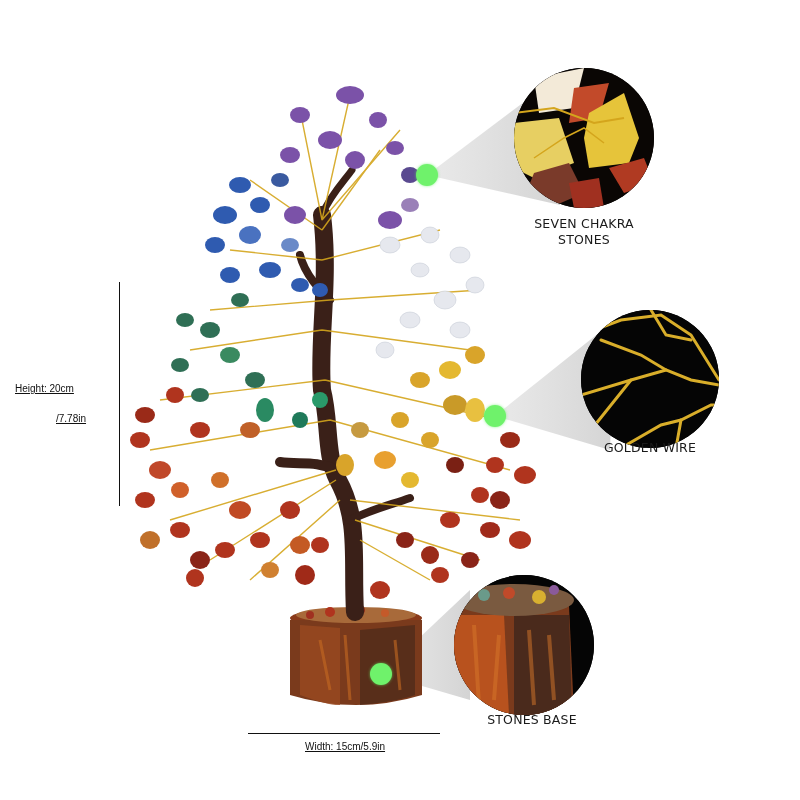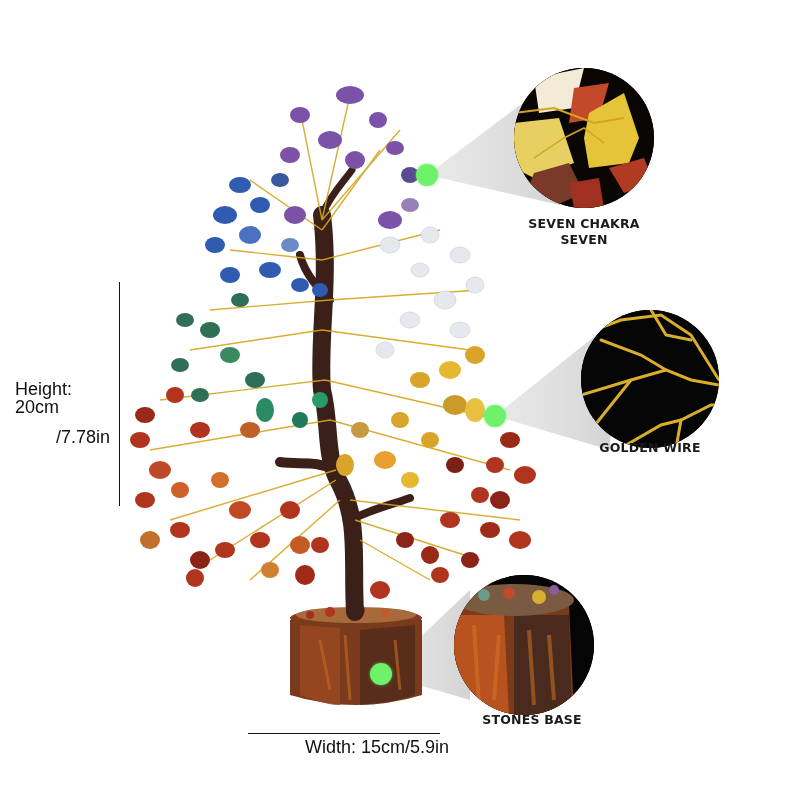"SEVEN CHAKRA" .callout-label { font-weight: bold -> none }
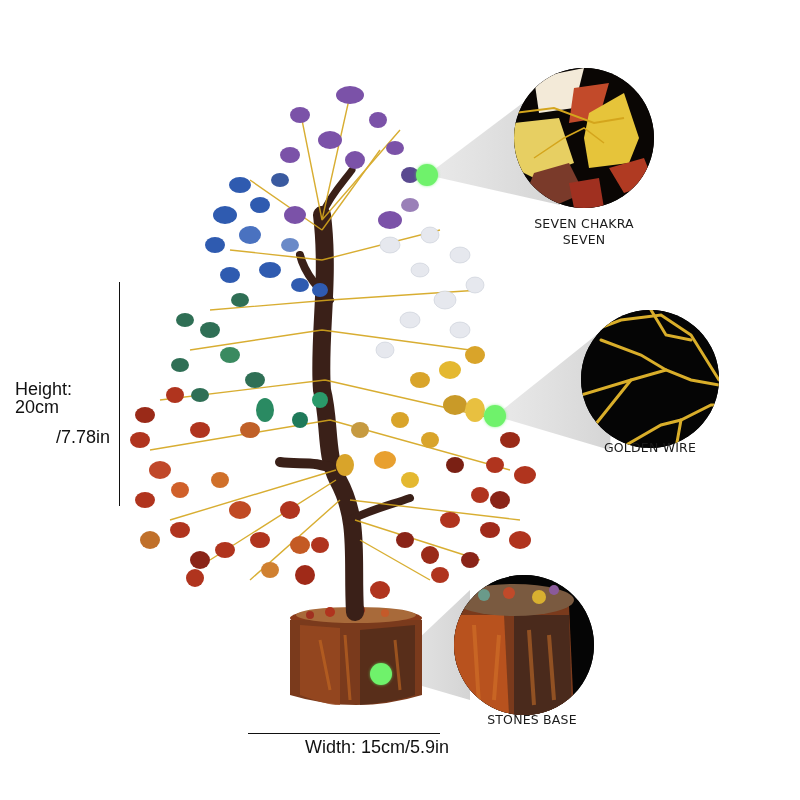"SEVEN" div { text: SEVEN -> STONES }
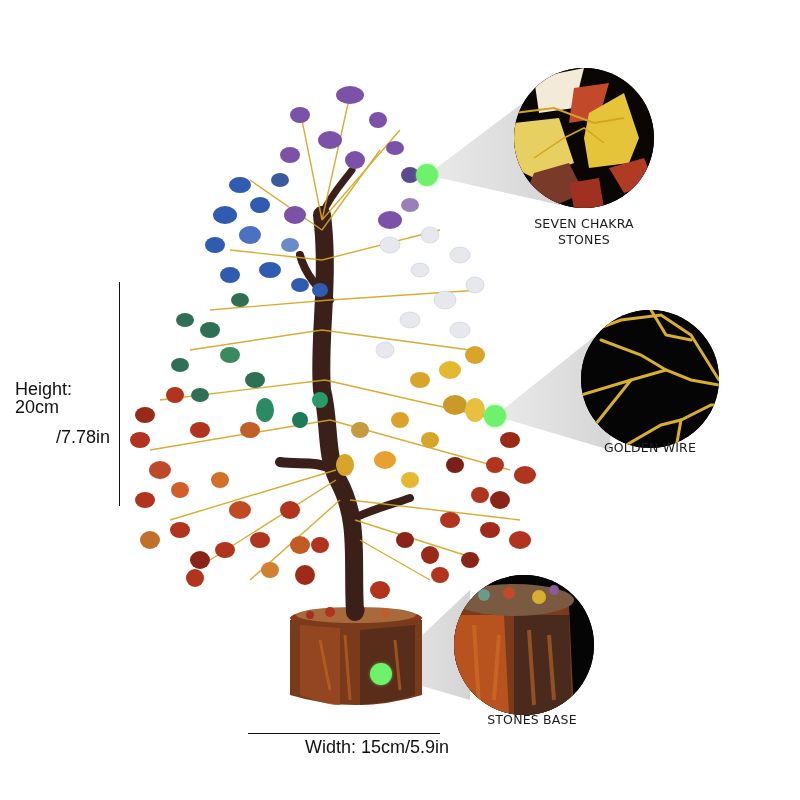"Height: 20cm" .dim-text { font-size: 18px -> 10px; text-decoration: none -> underline }
